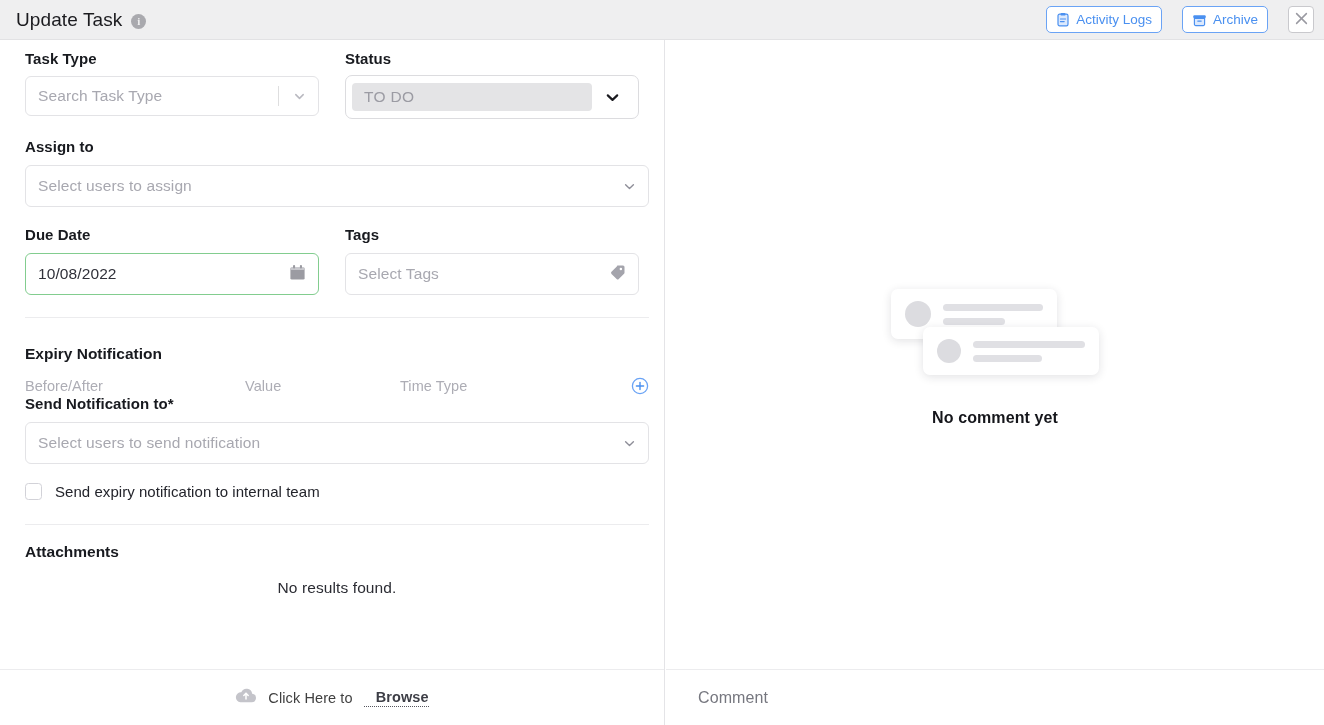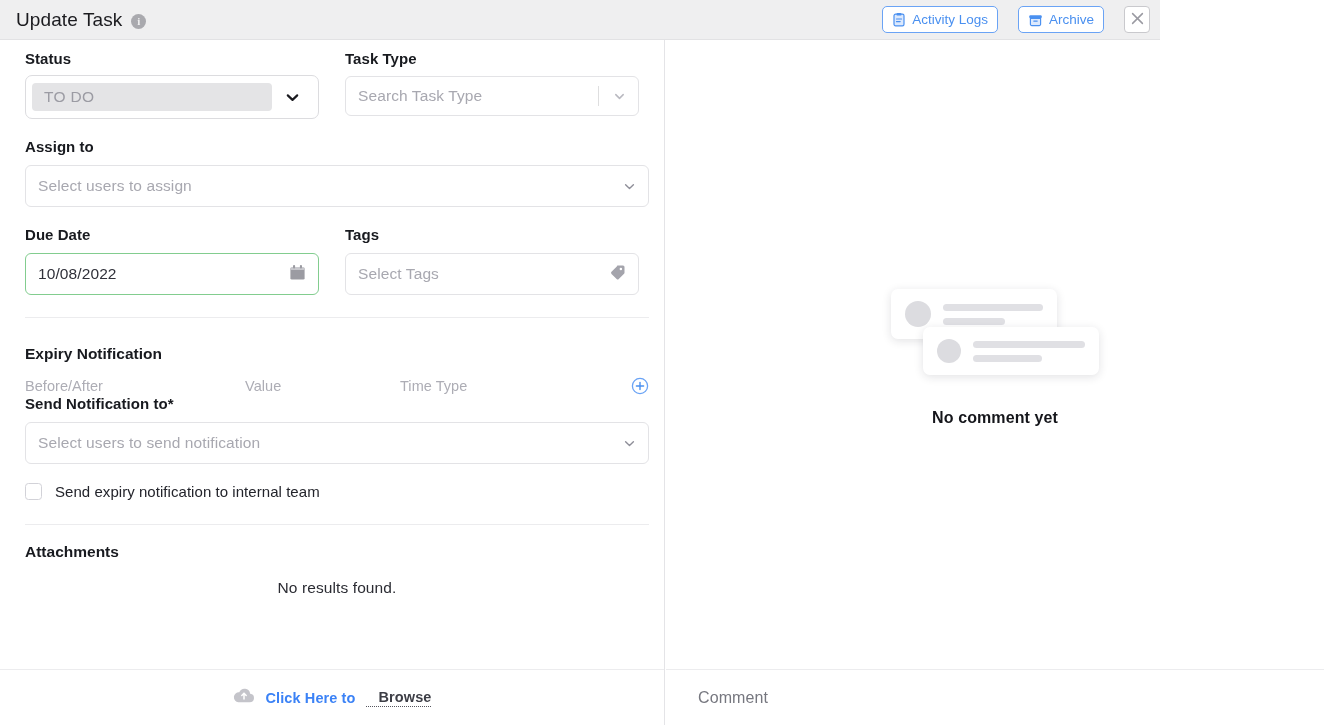"Update Task" .header { width: 1160px -> 1324px }
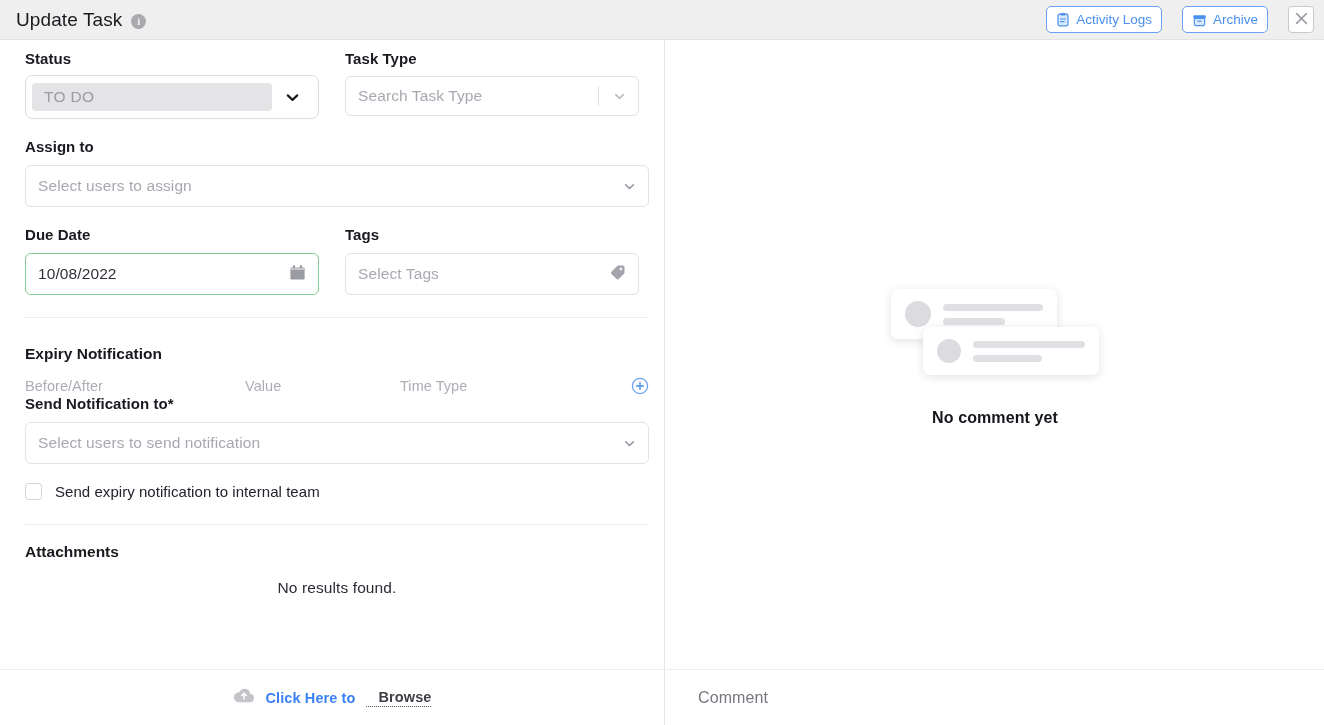"Status" div.half { order: before "Task Type" -> after "Task Type" }
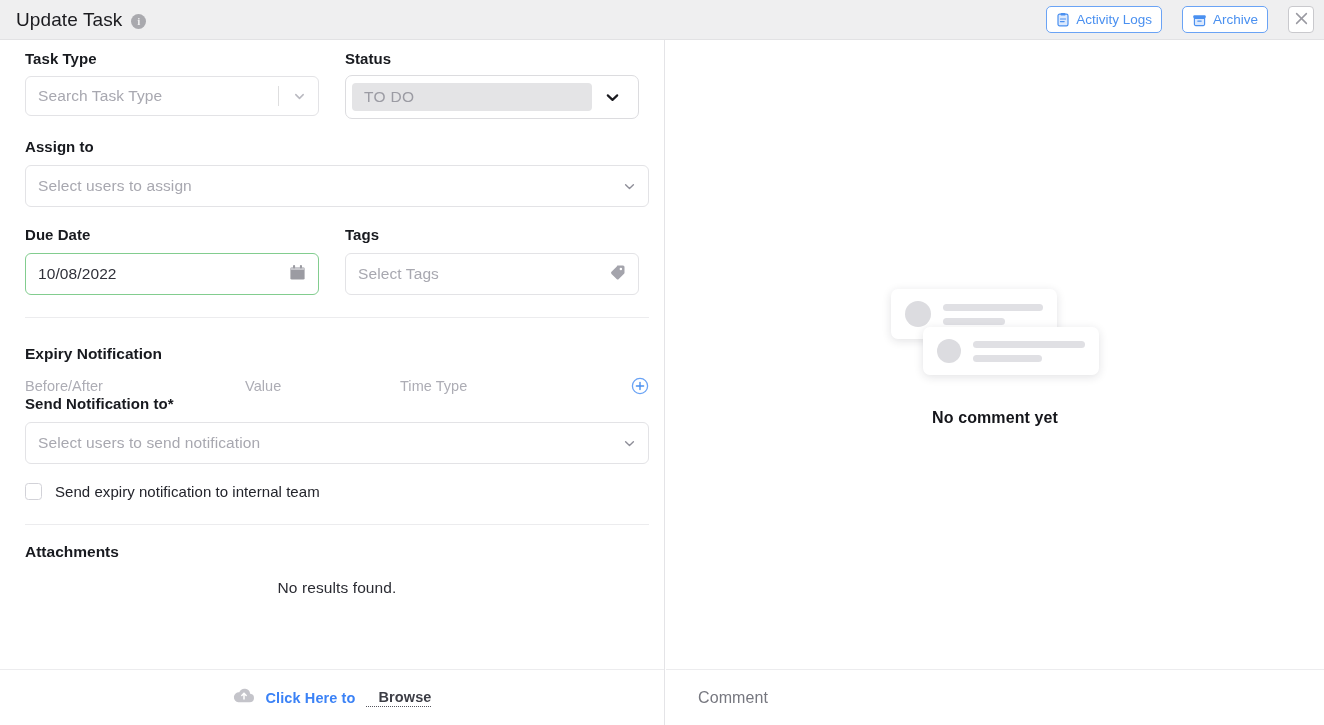"Click Here to" .upload-txt { color: #3b82f6 -> #404040; font-weight: bold -> none }
